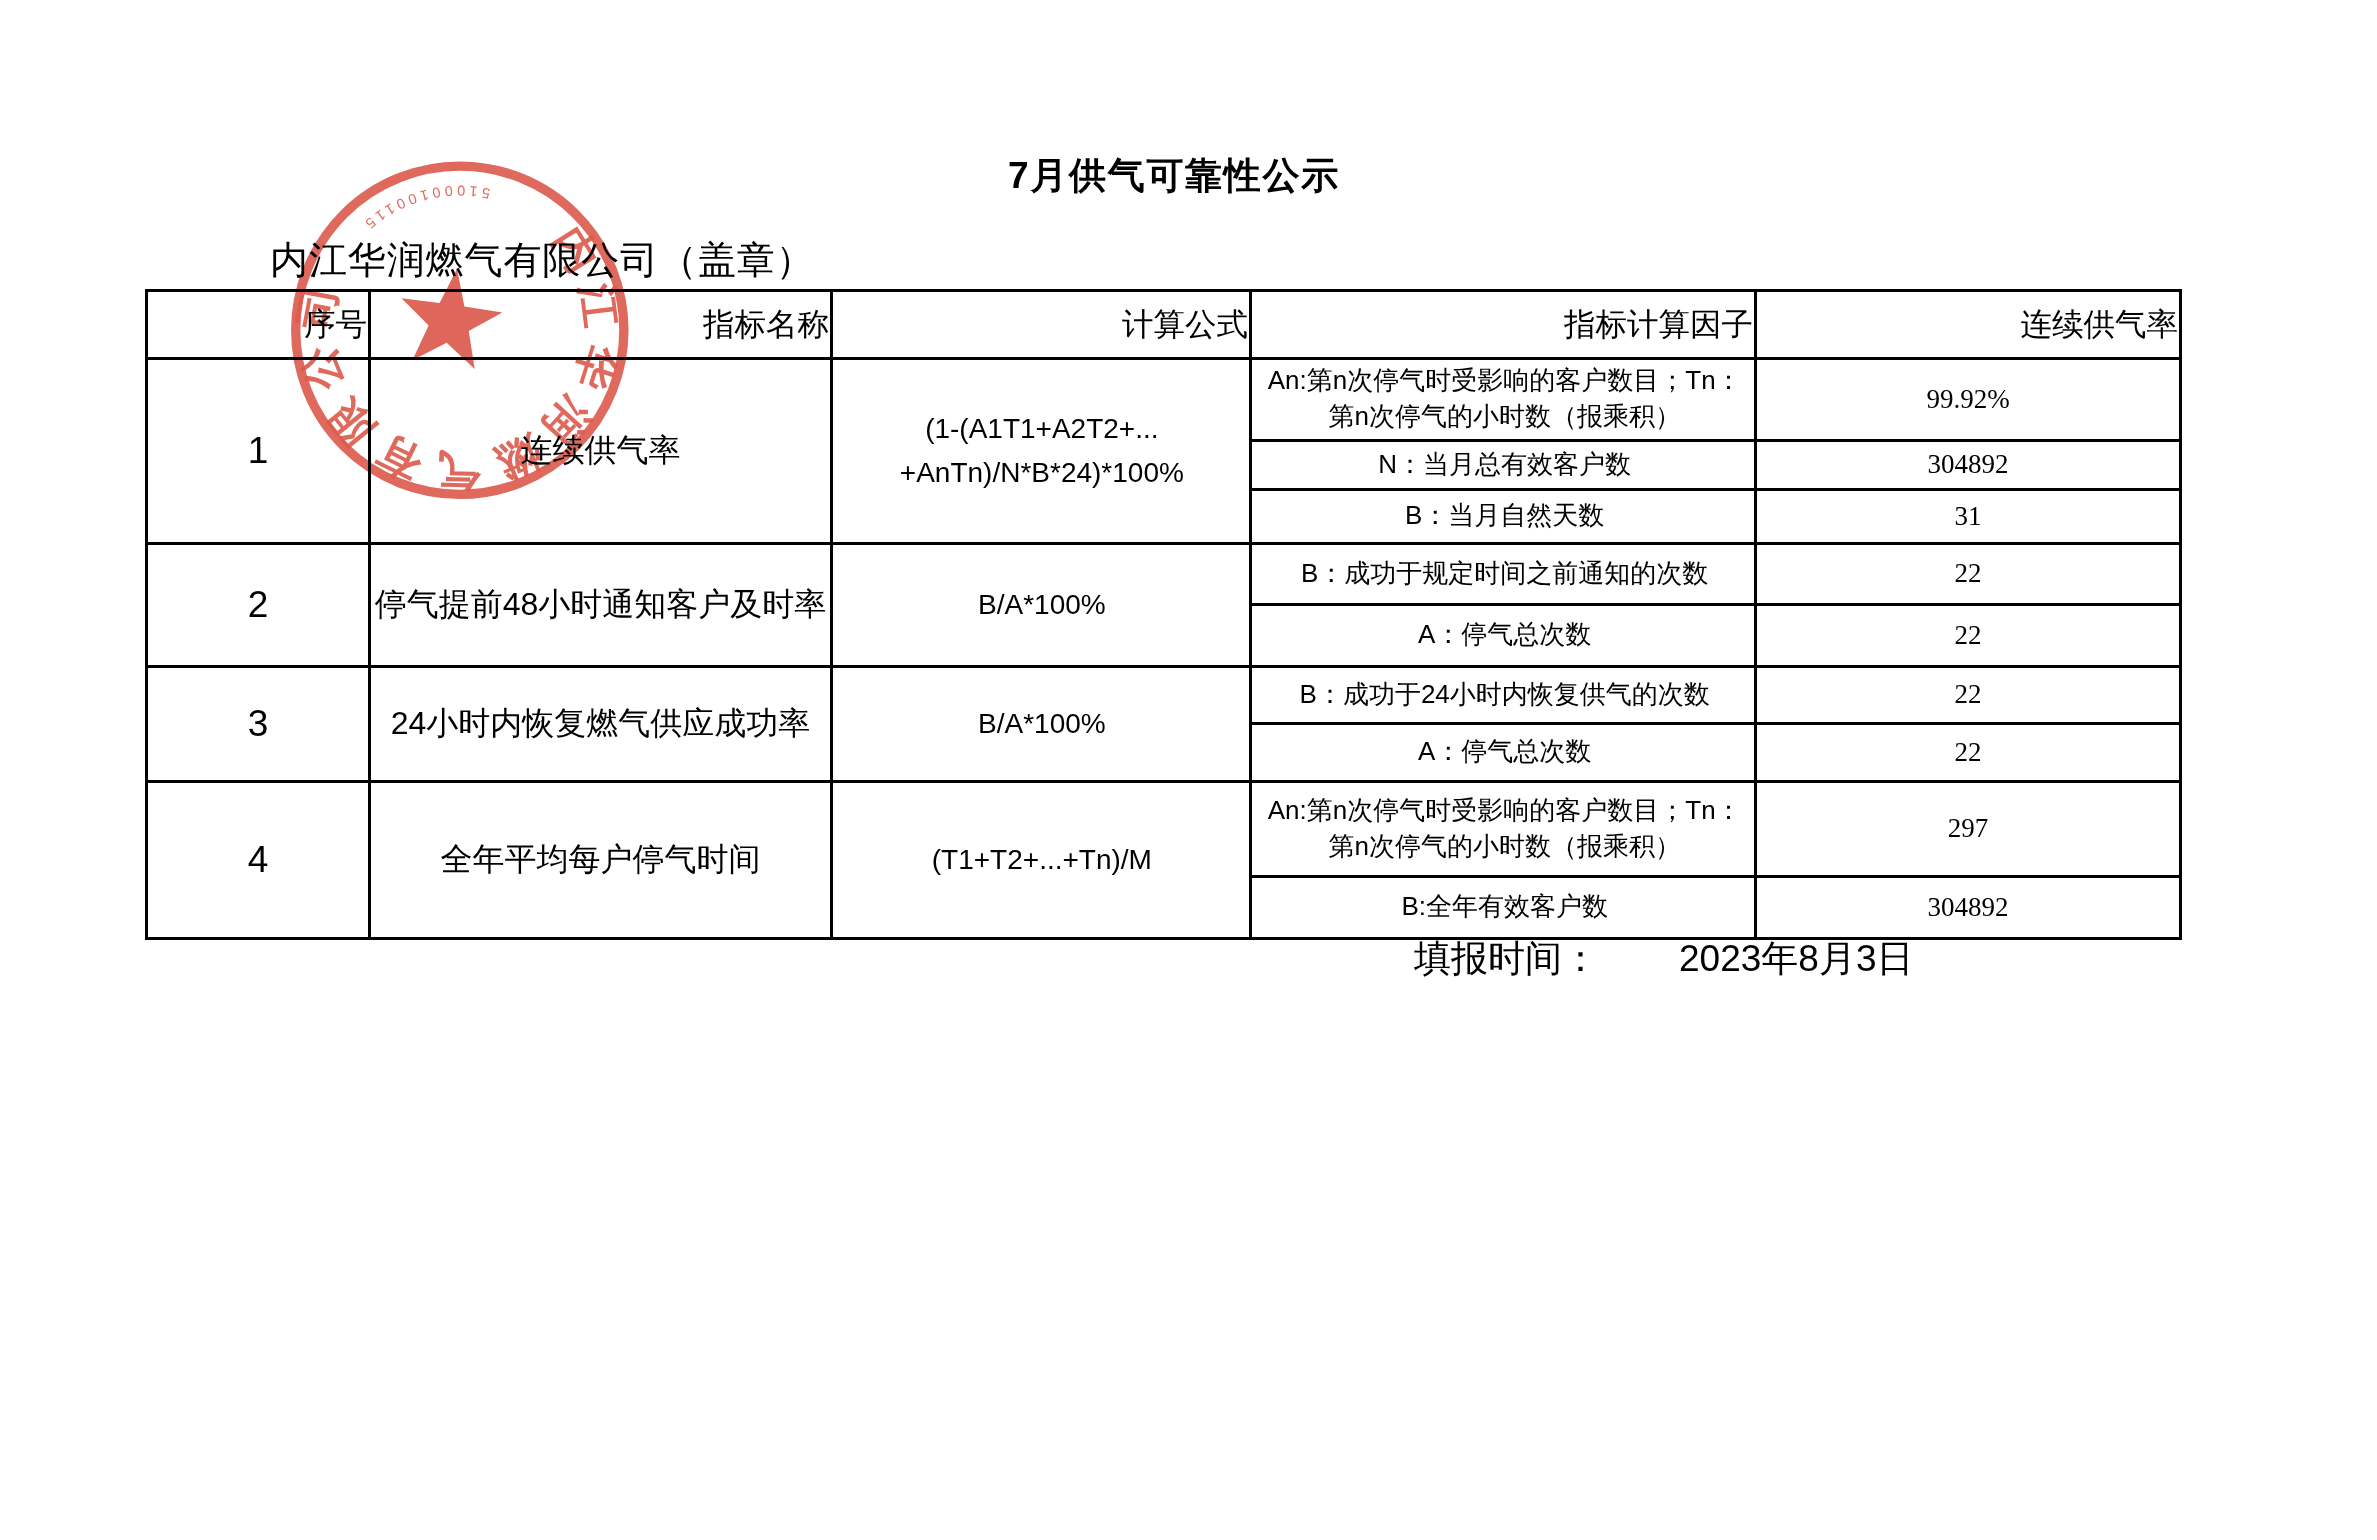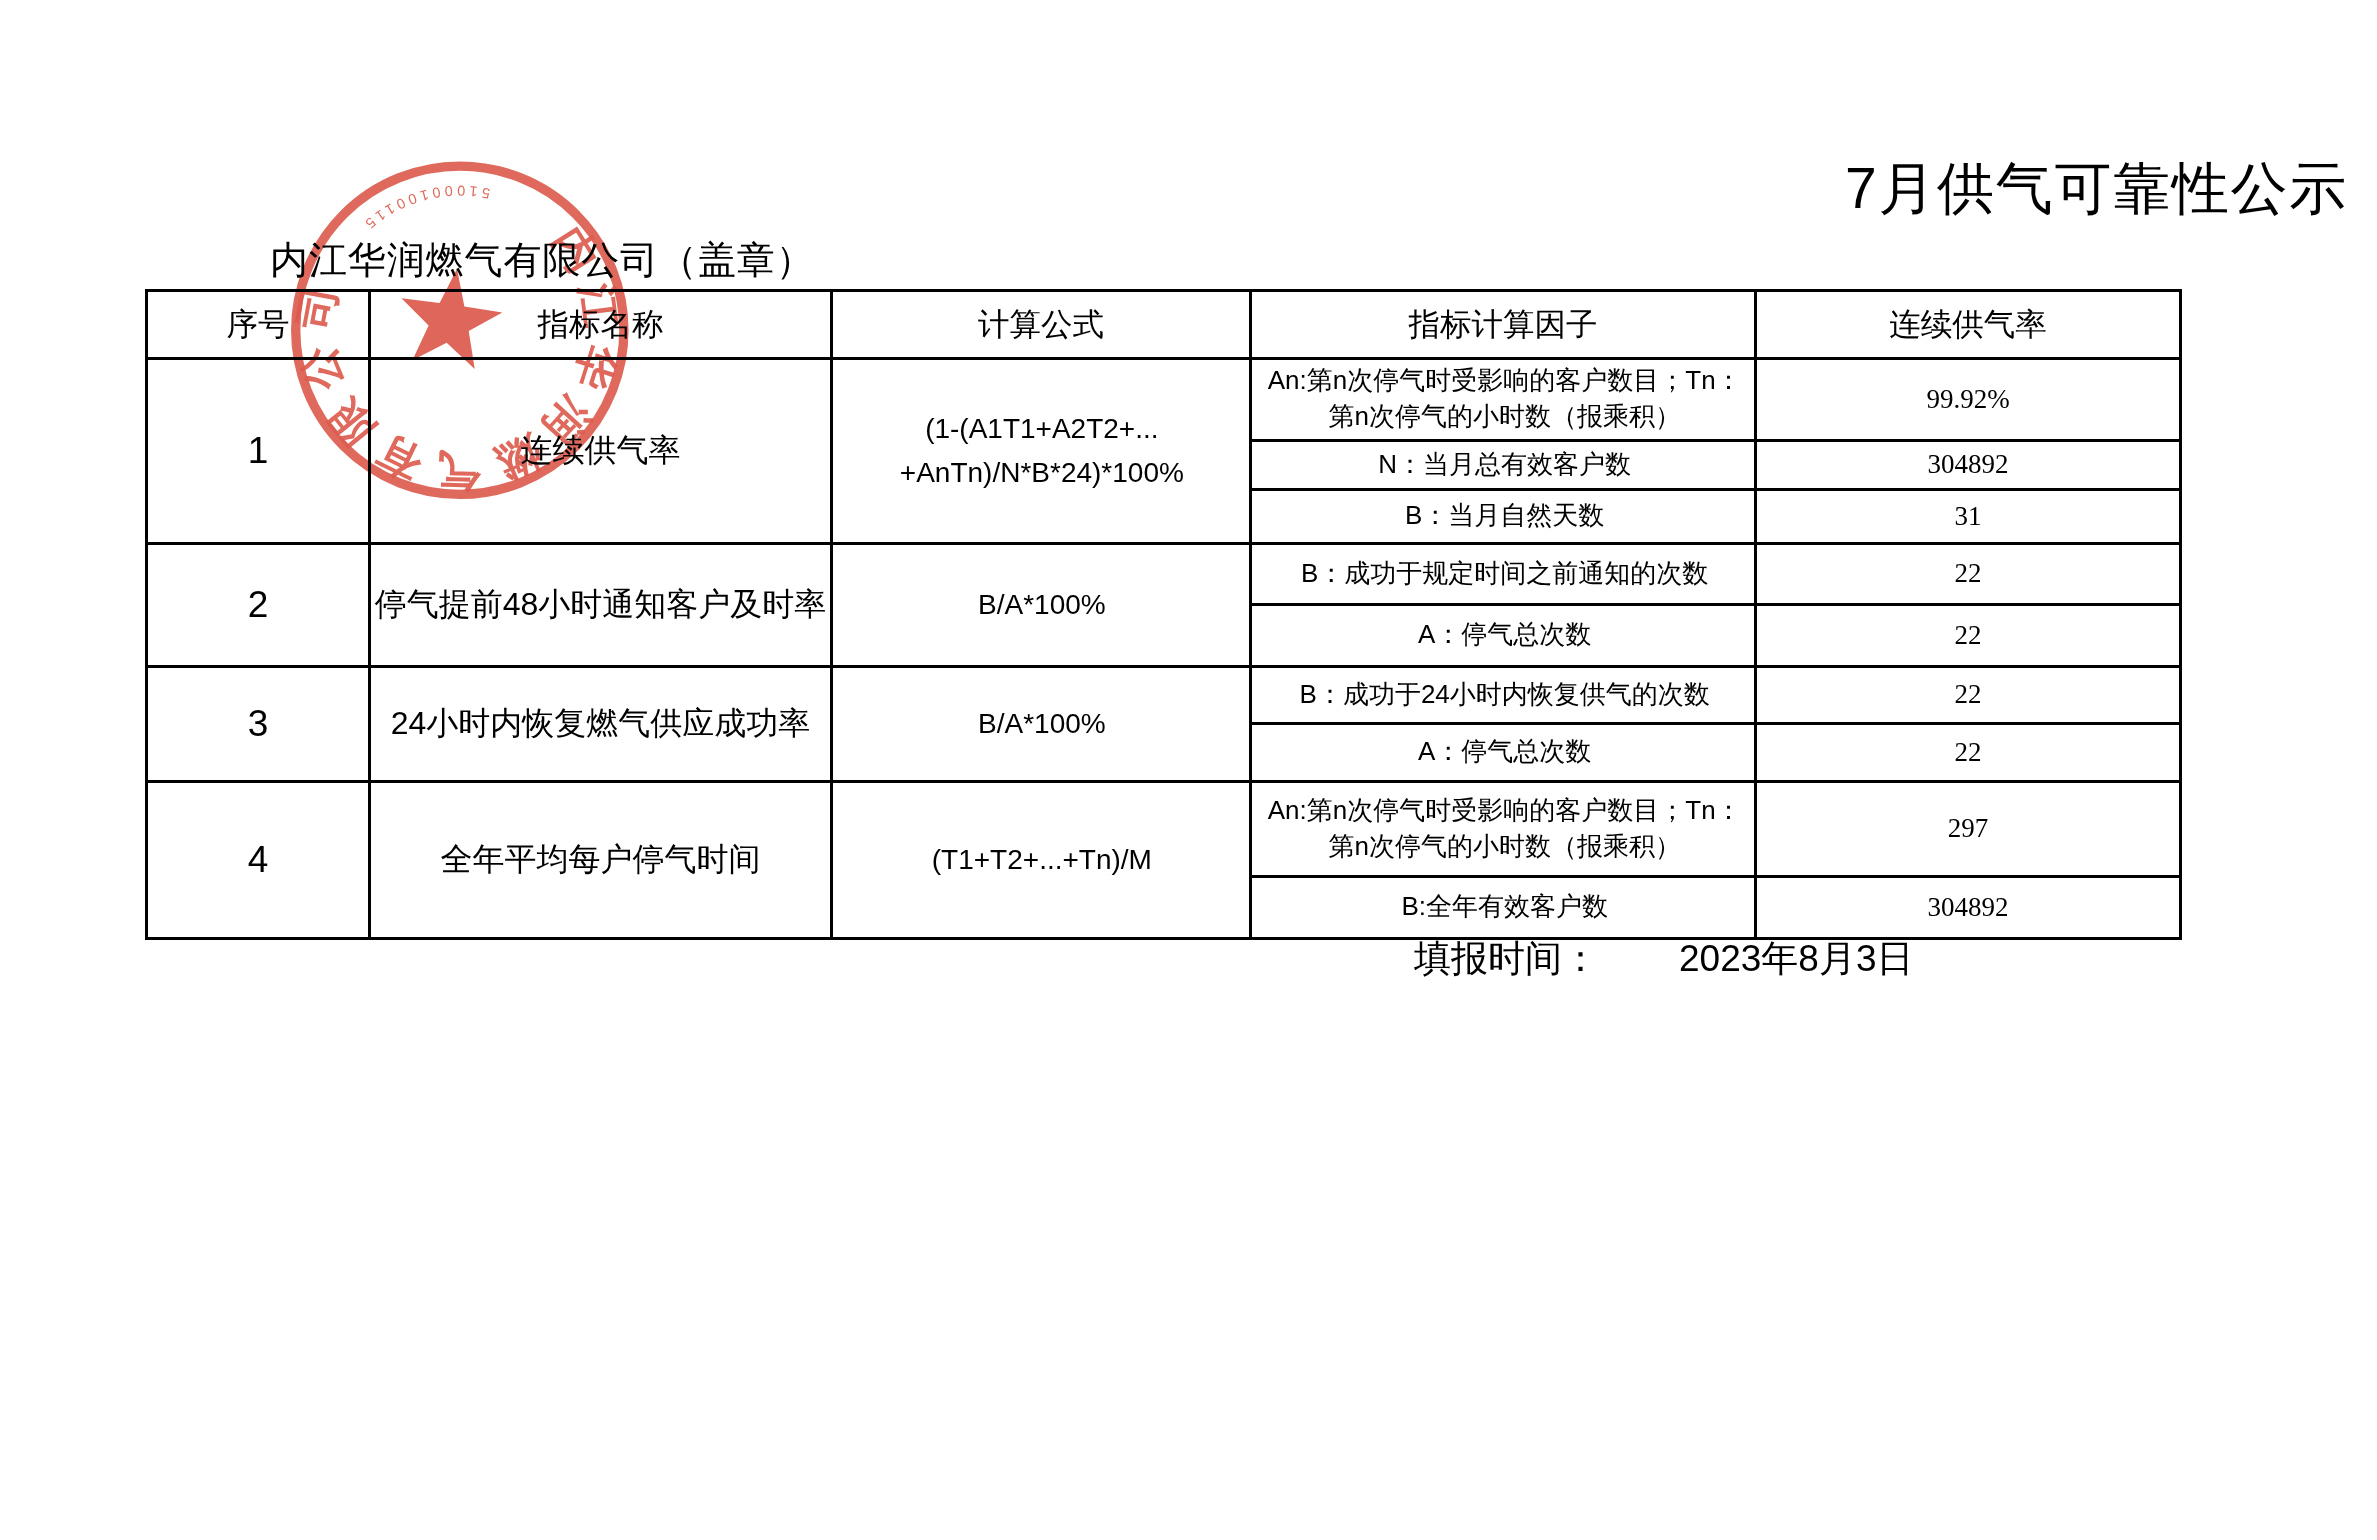"7月供气可靠性公示" .page-title { font-size: 57px -> 37px; font-weight: normal -> bold; text-align: right -> center }
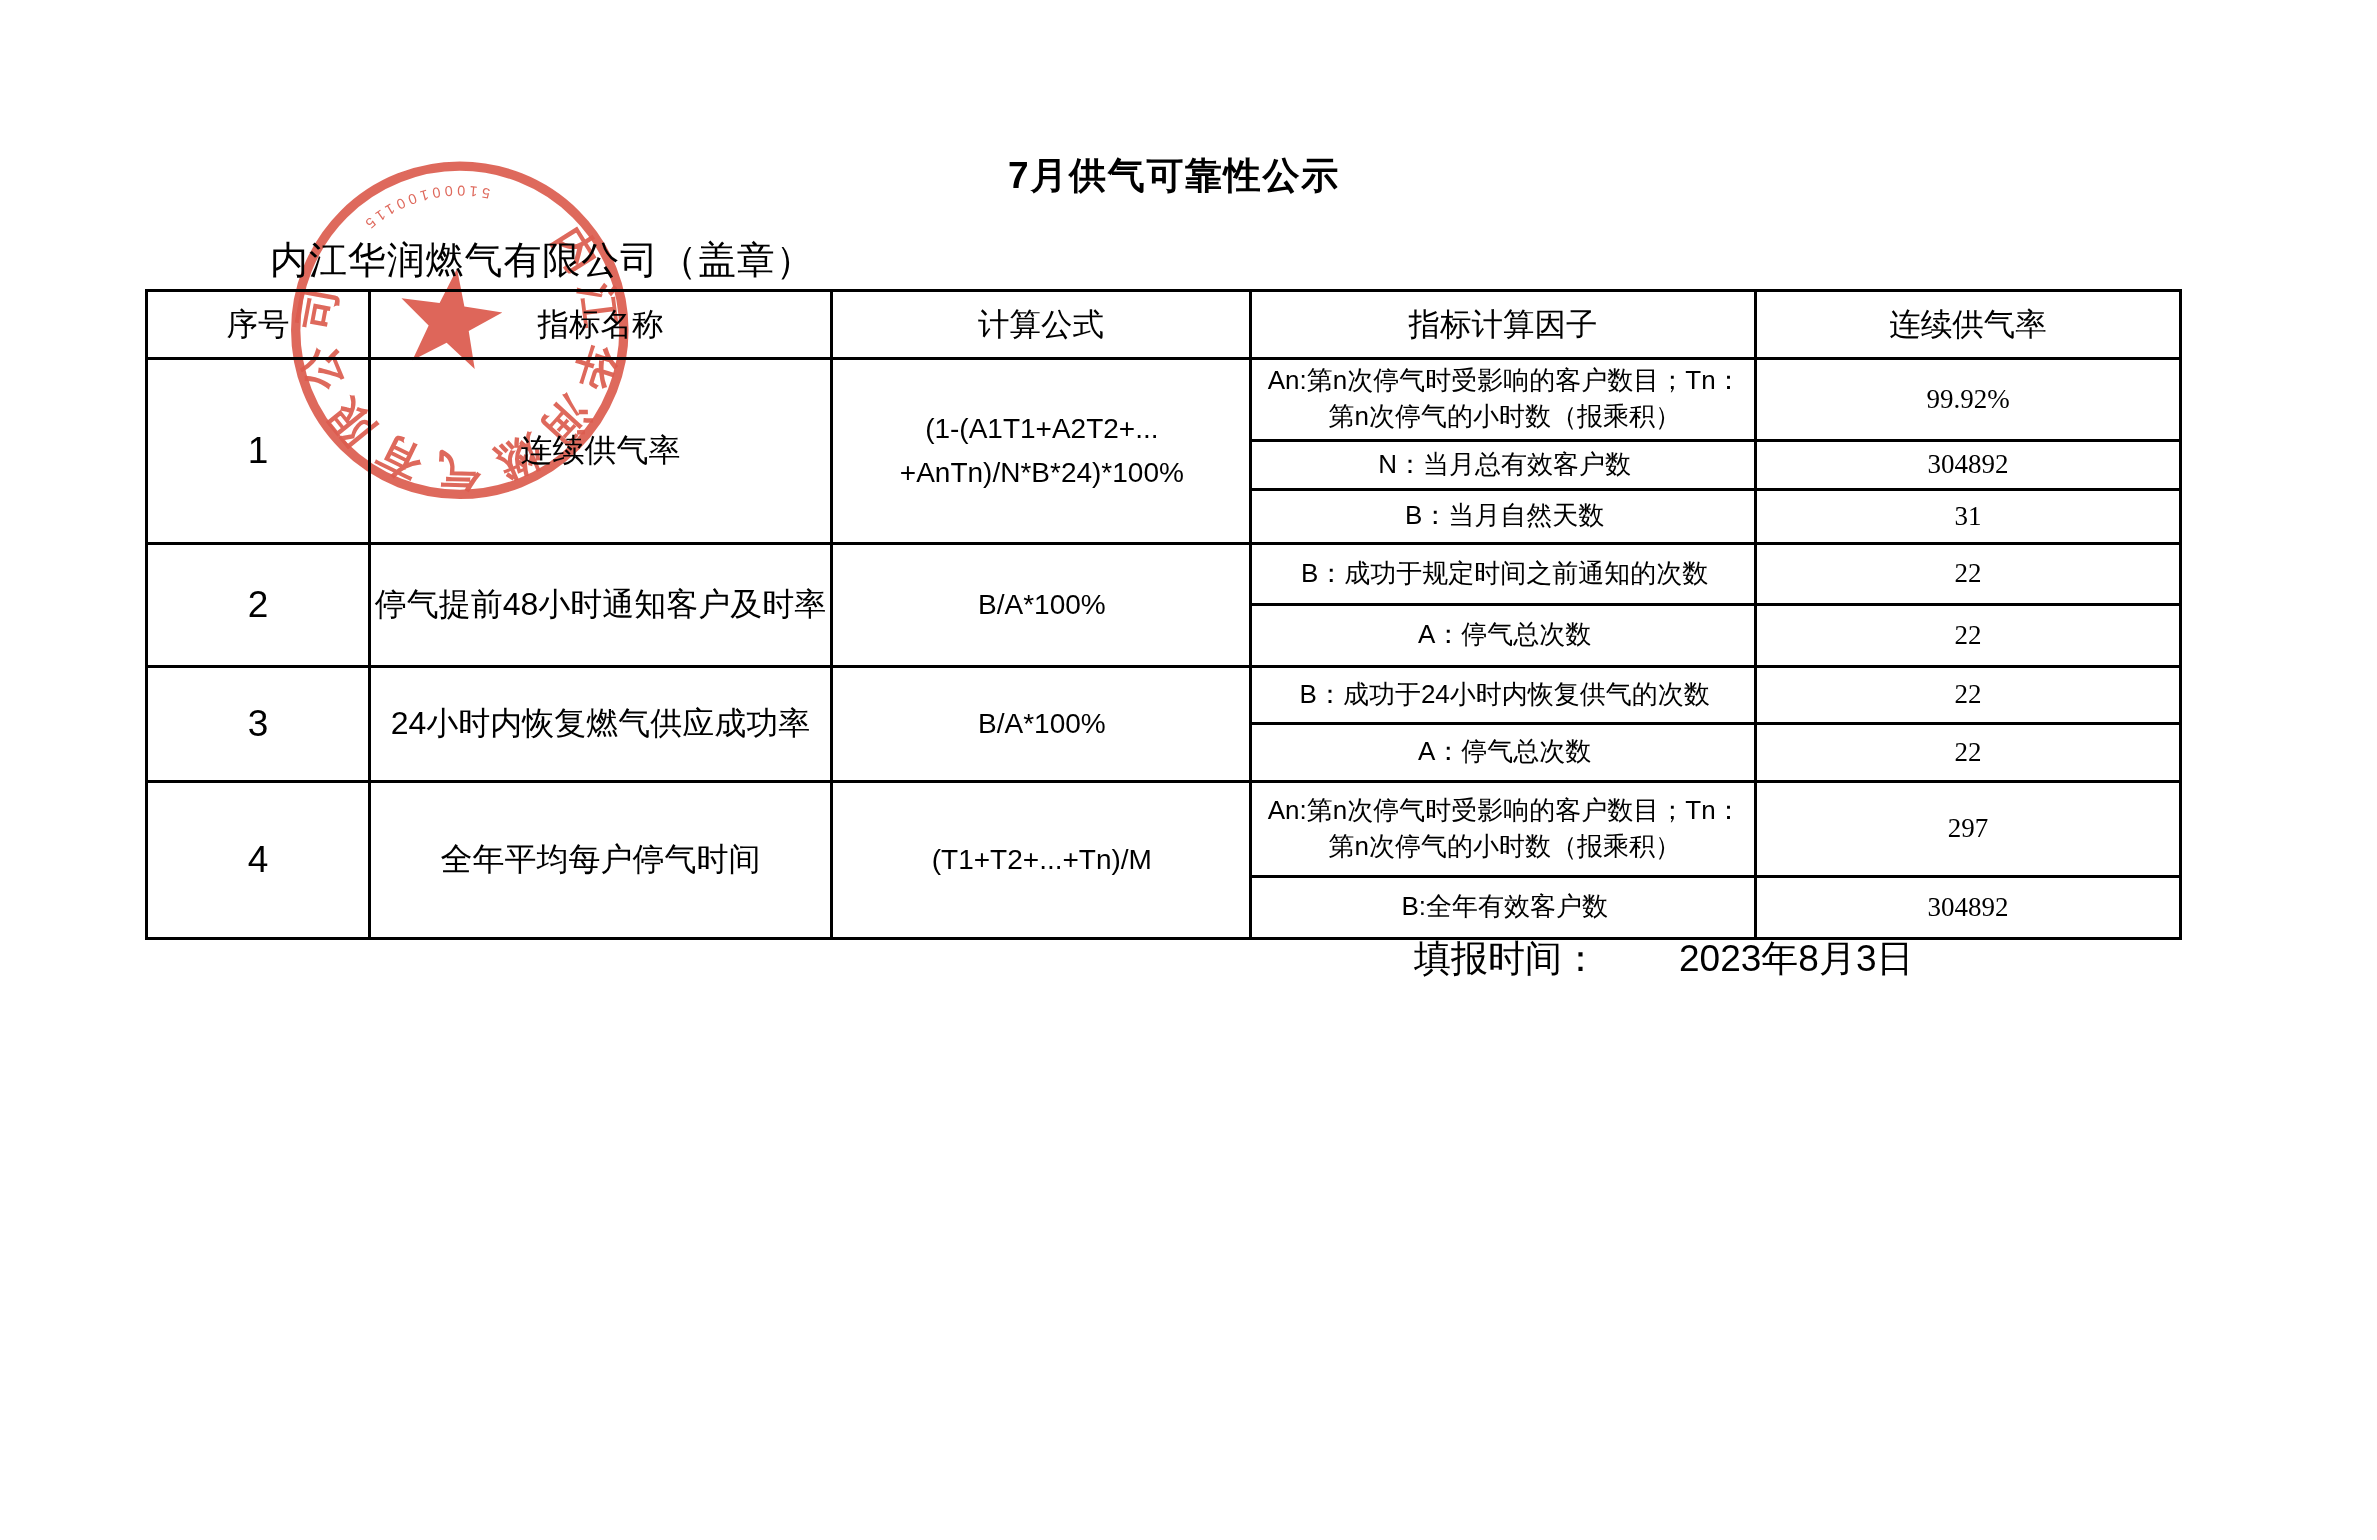"序号" th.hdr { text-align: center -> right }
